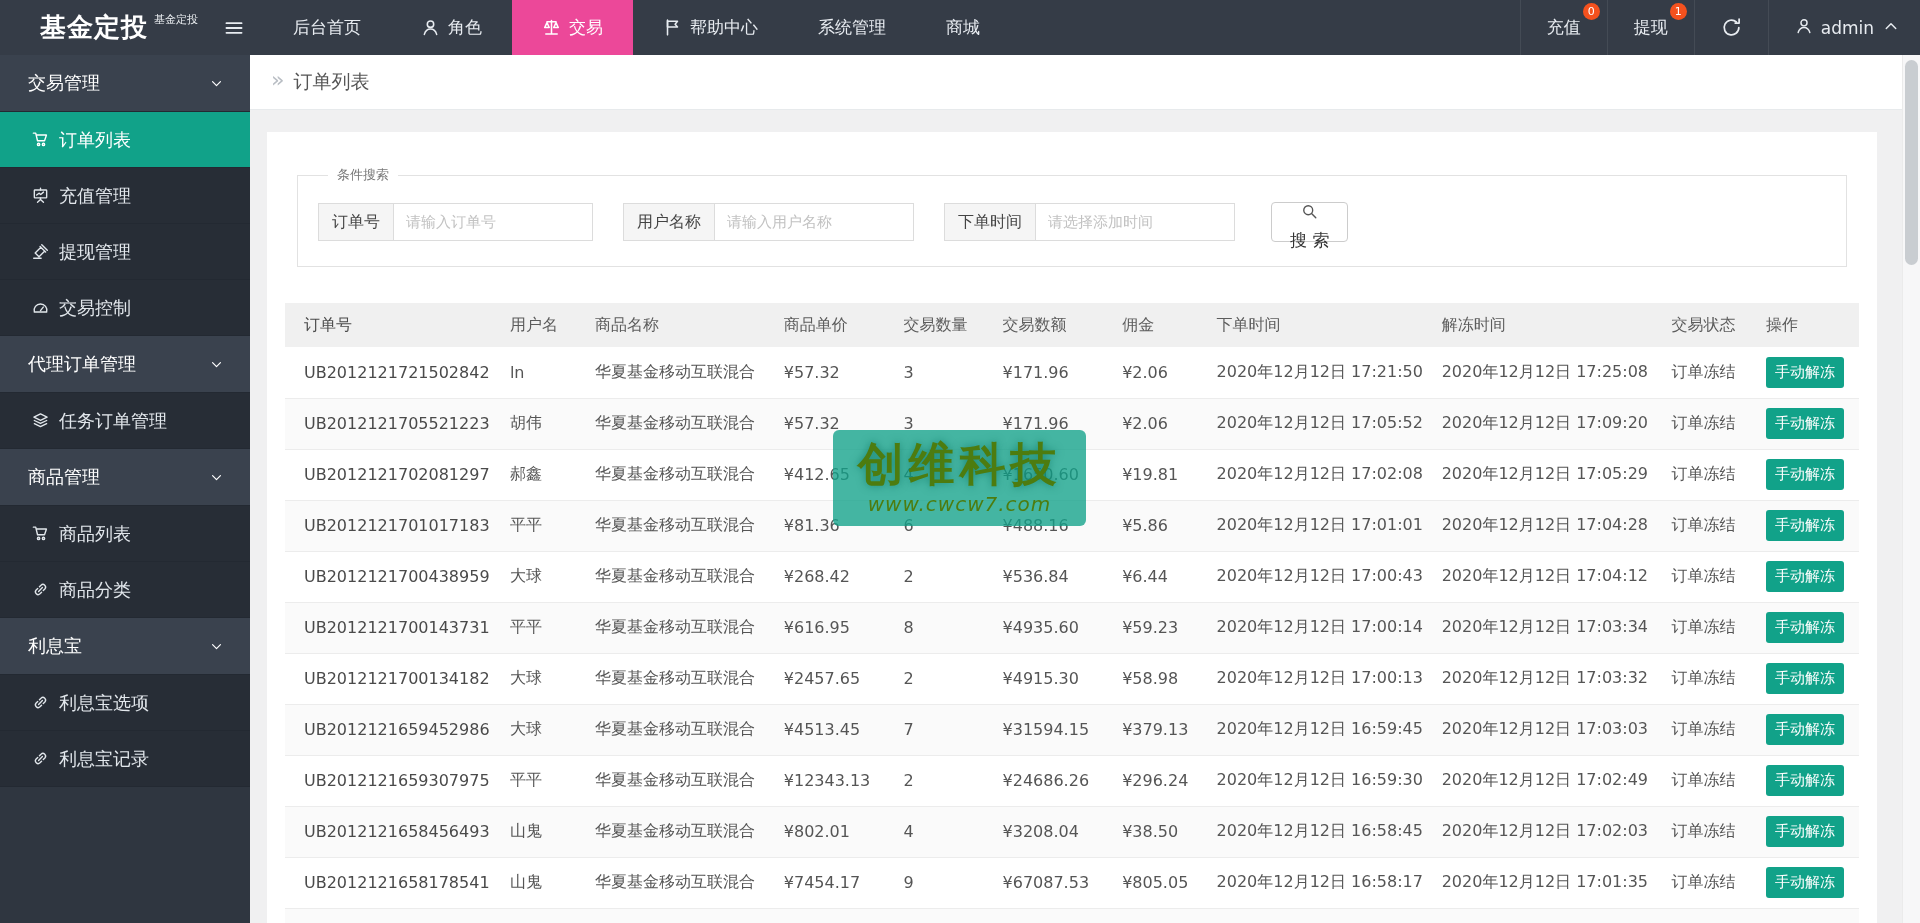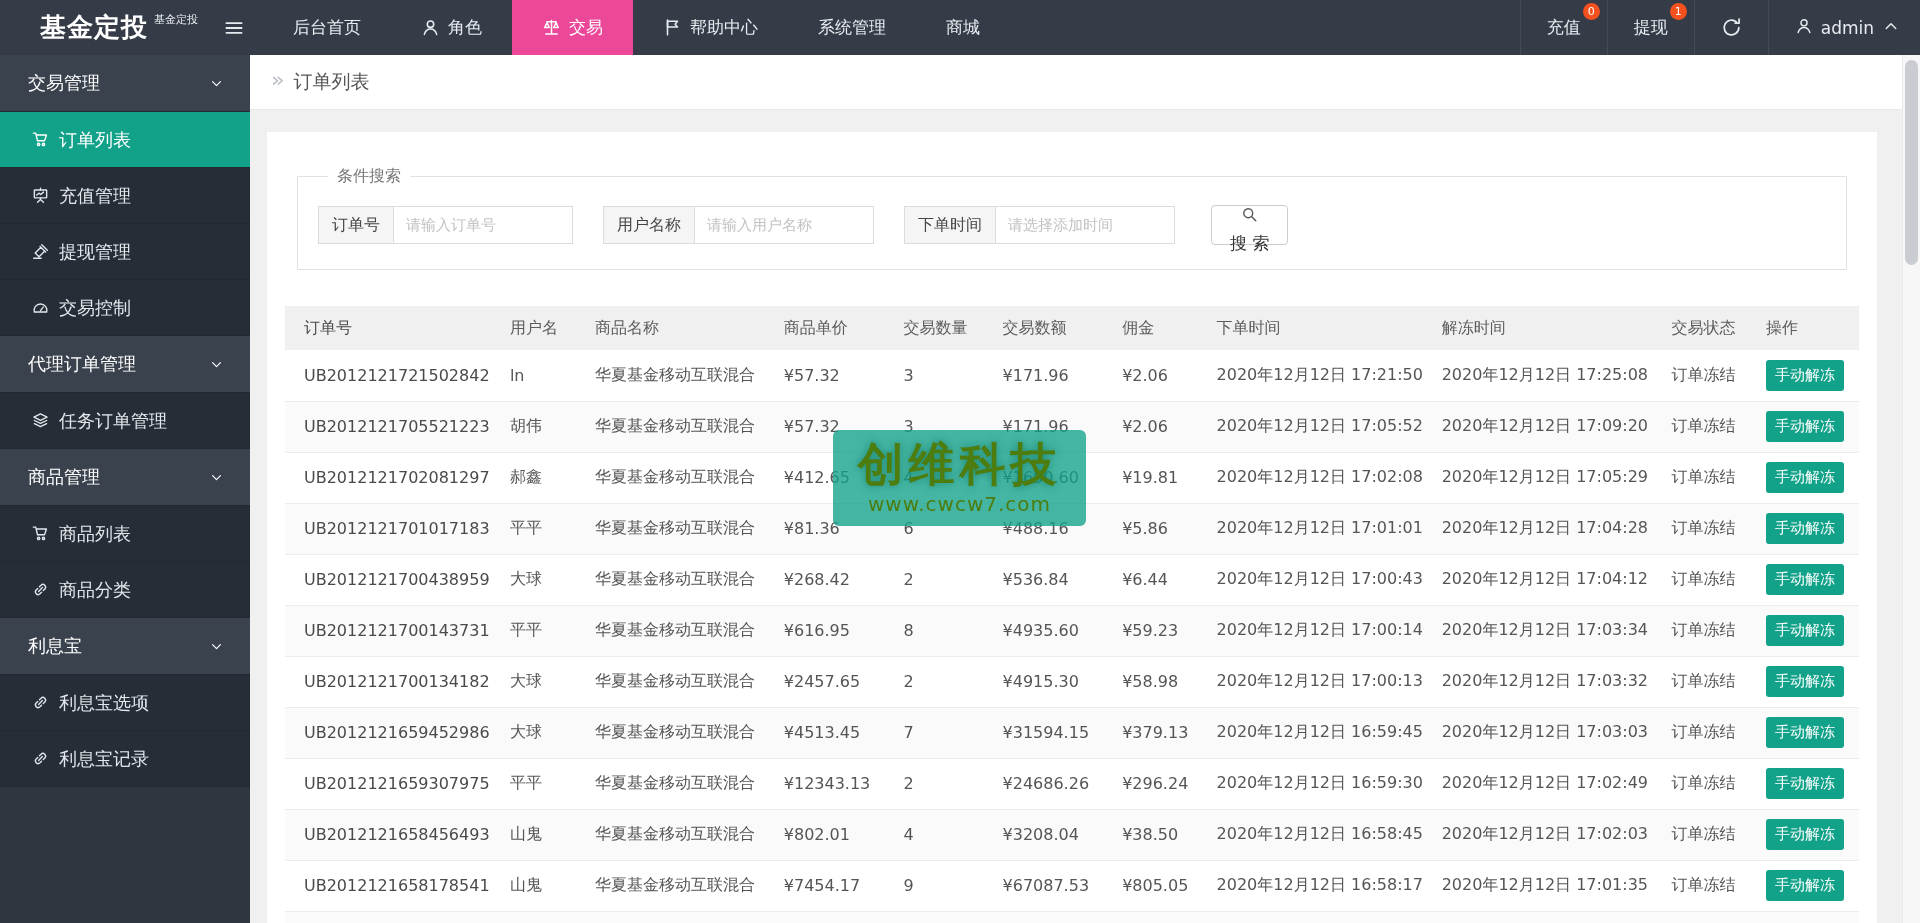"条件搜索" fieldset.search-fs legend { font-size: 16px -> 13px }
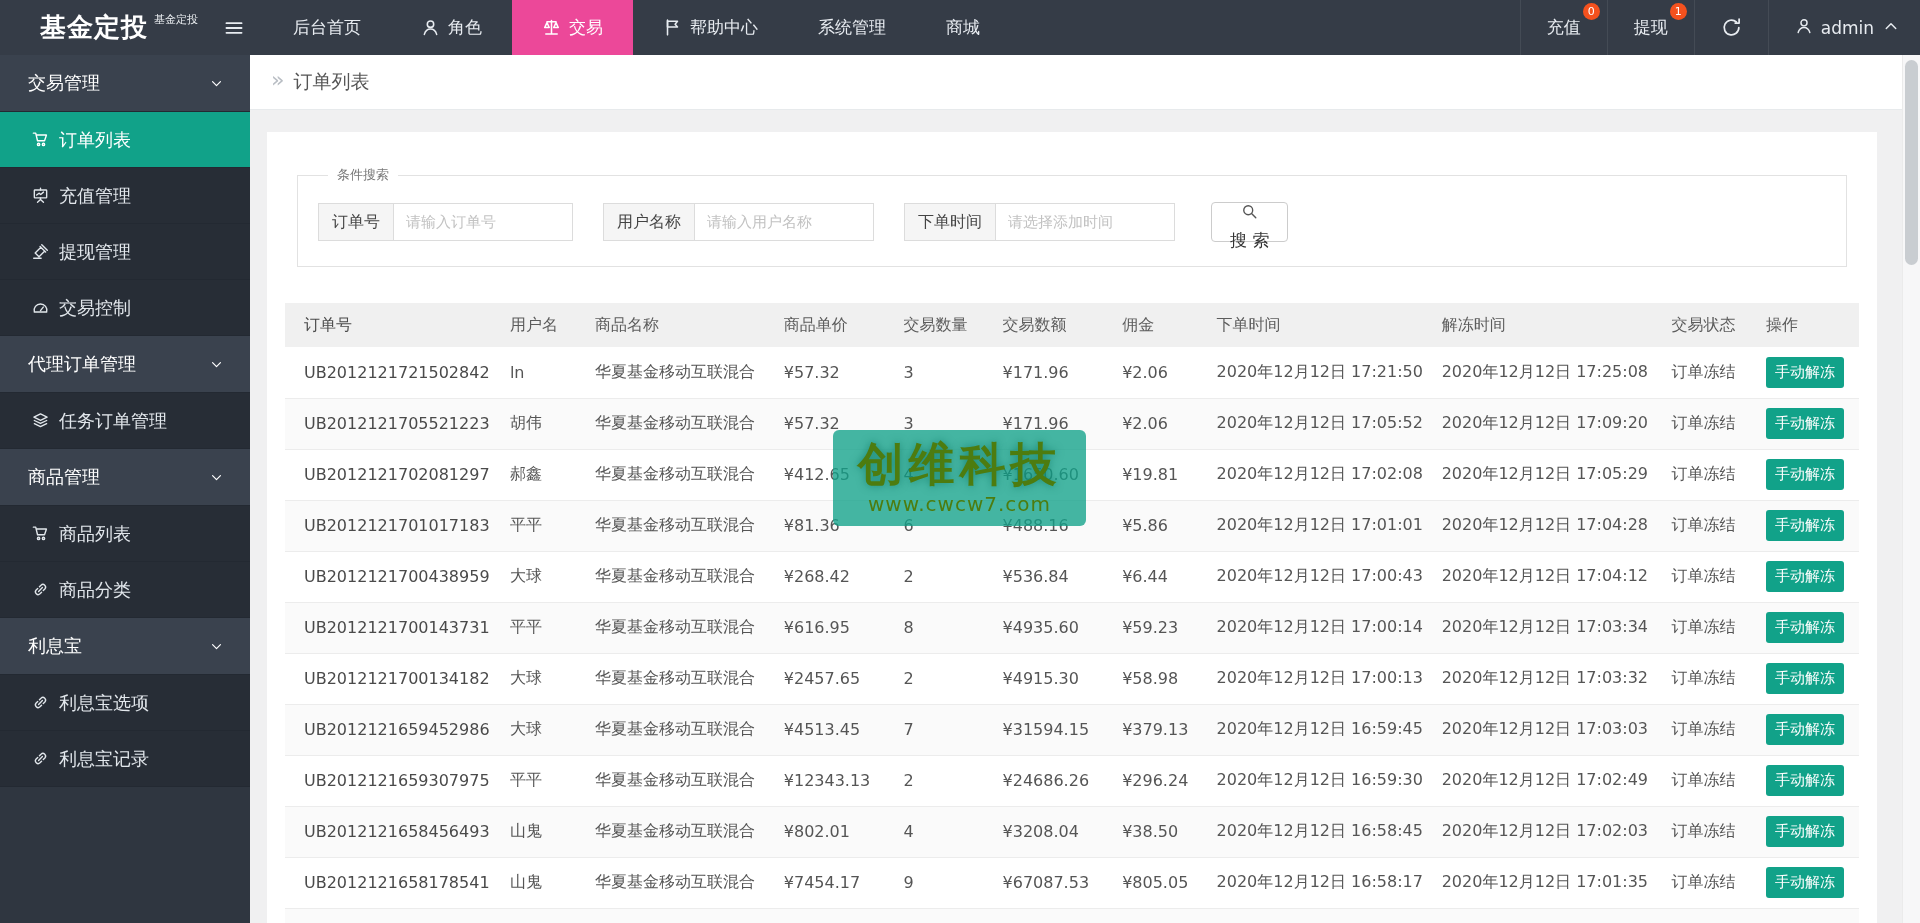"请输入订单号" .ig-input { width: 180px -> 200px }
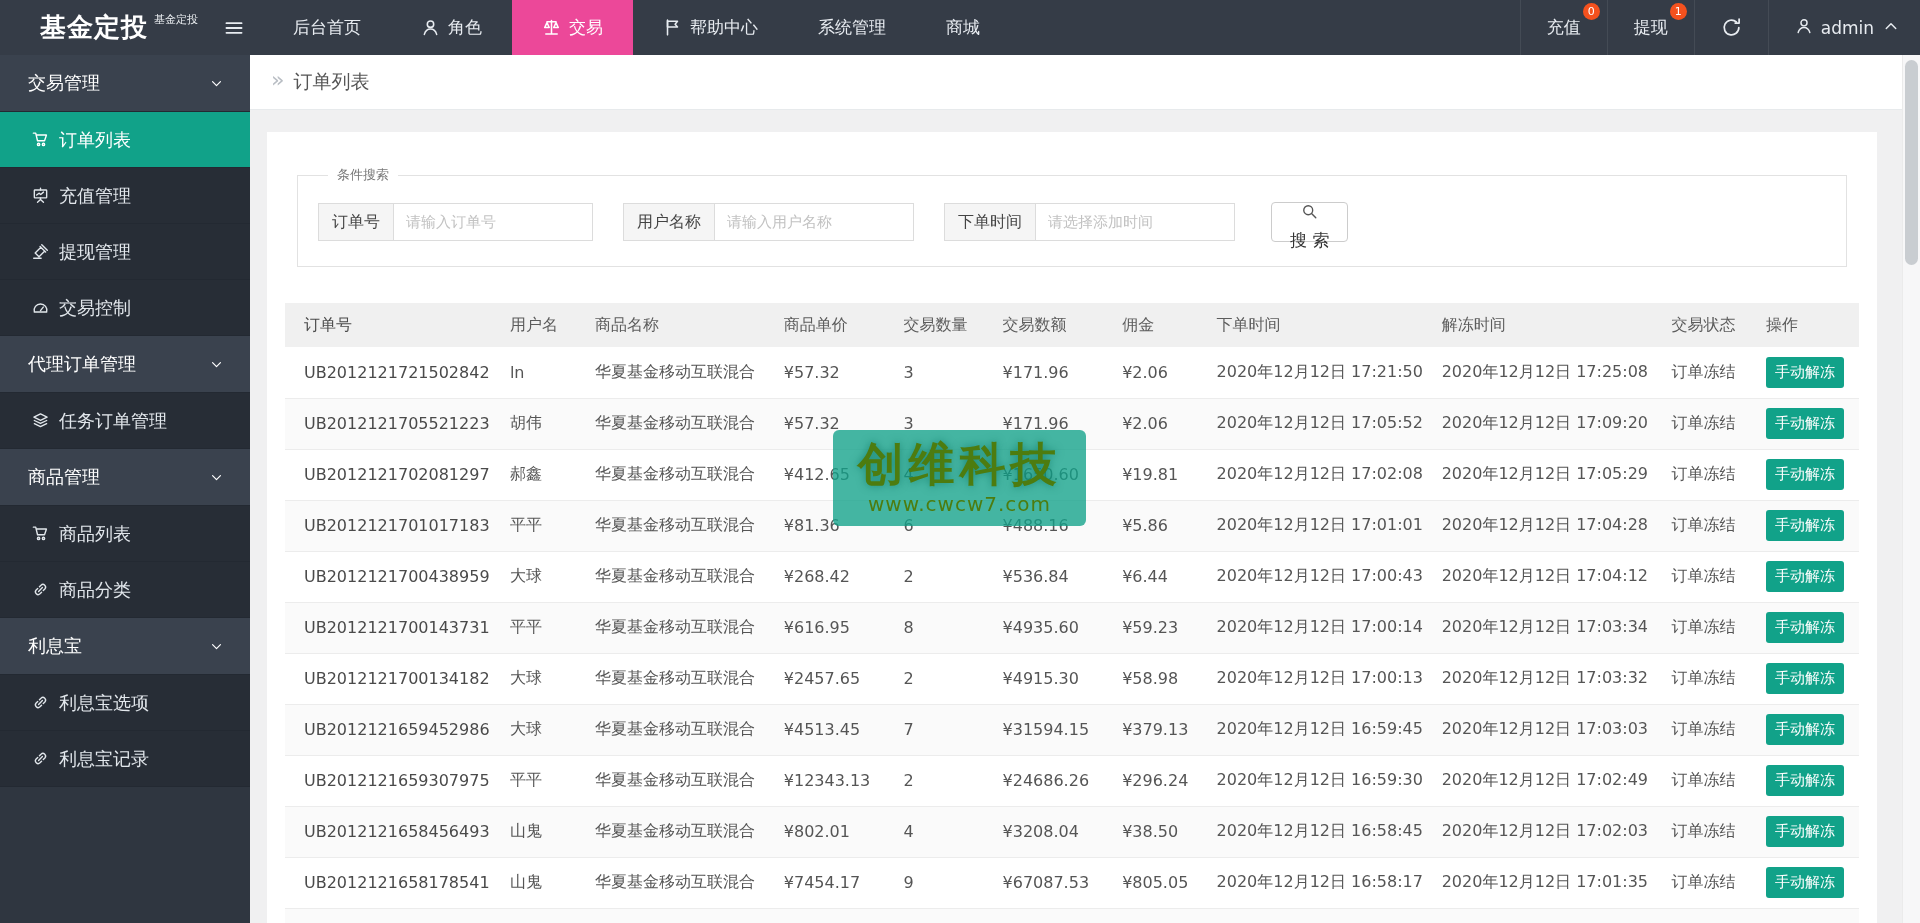"www.cwcw7.com" .wm-url { font-style: none -> italic }
